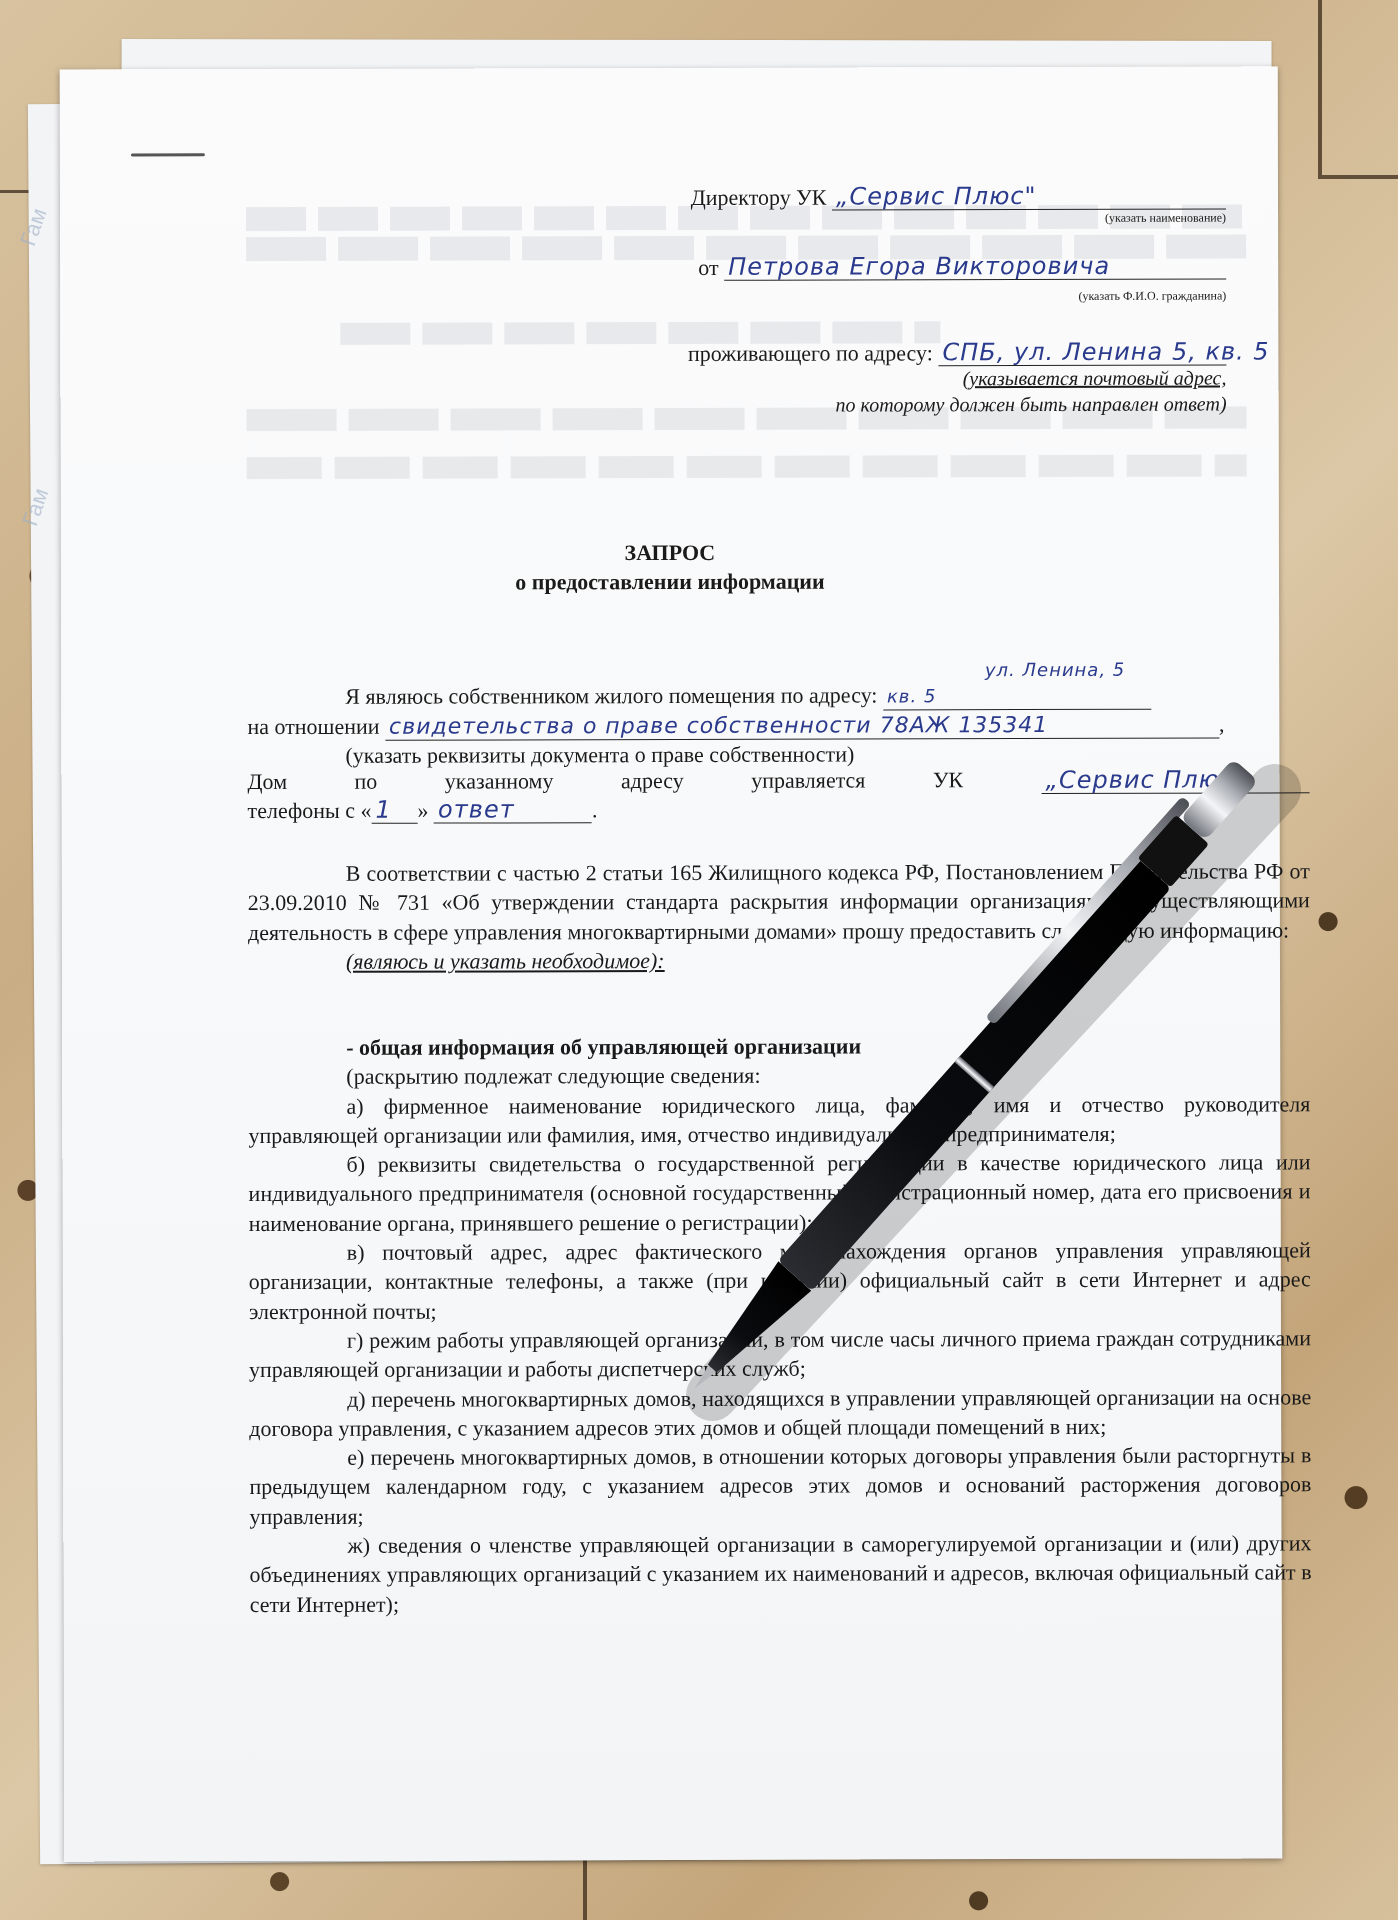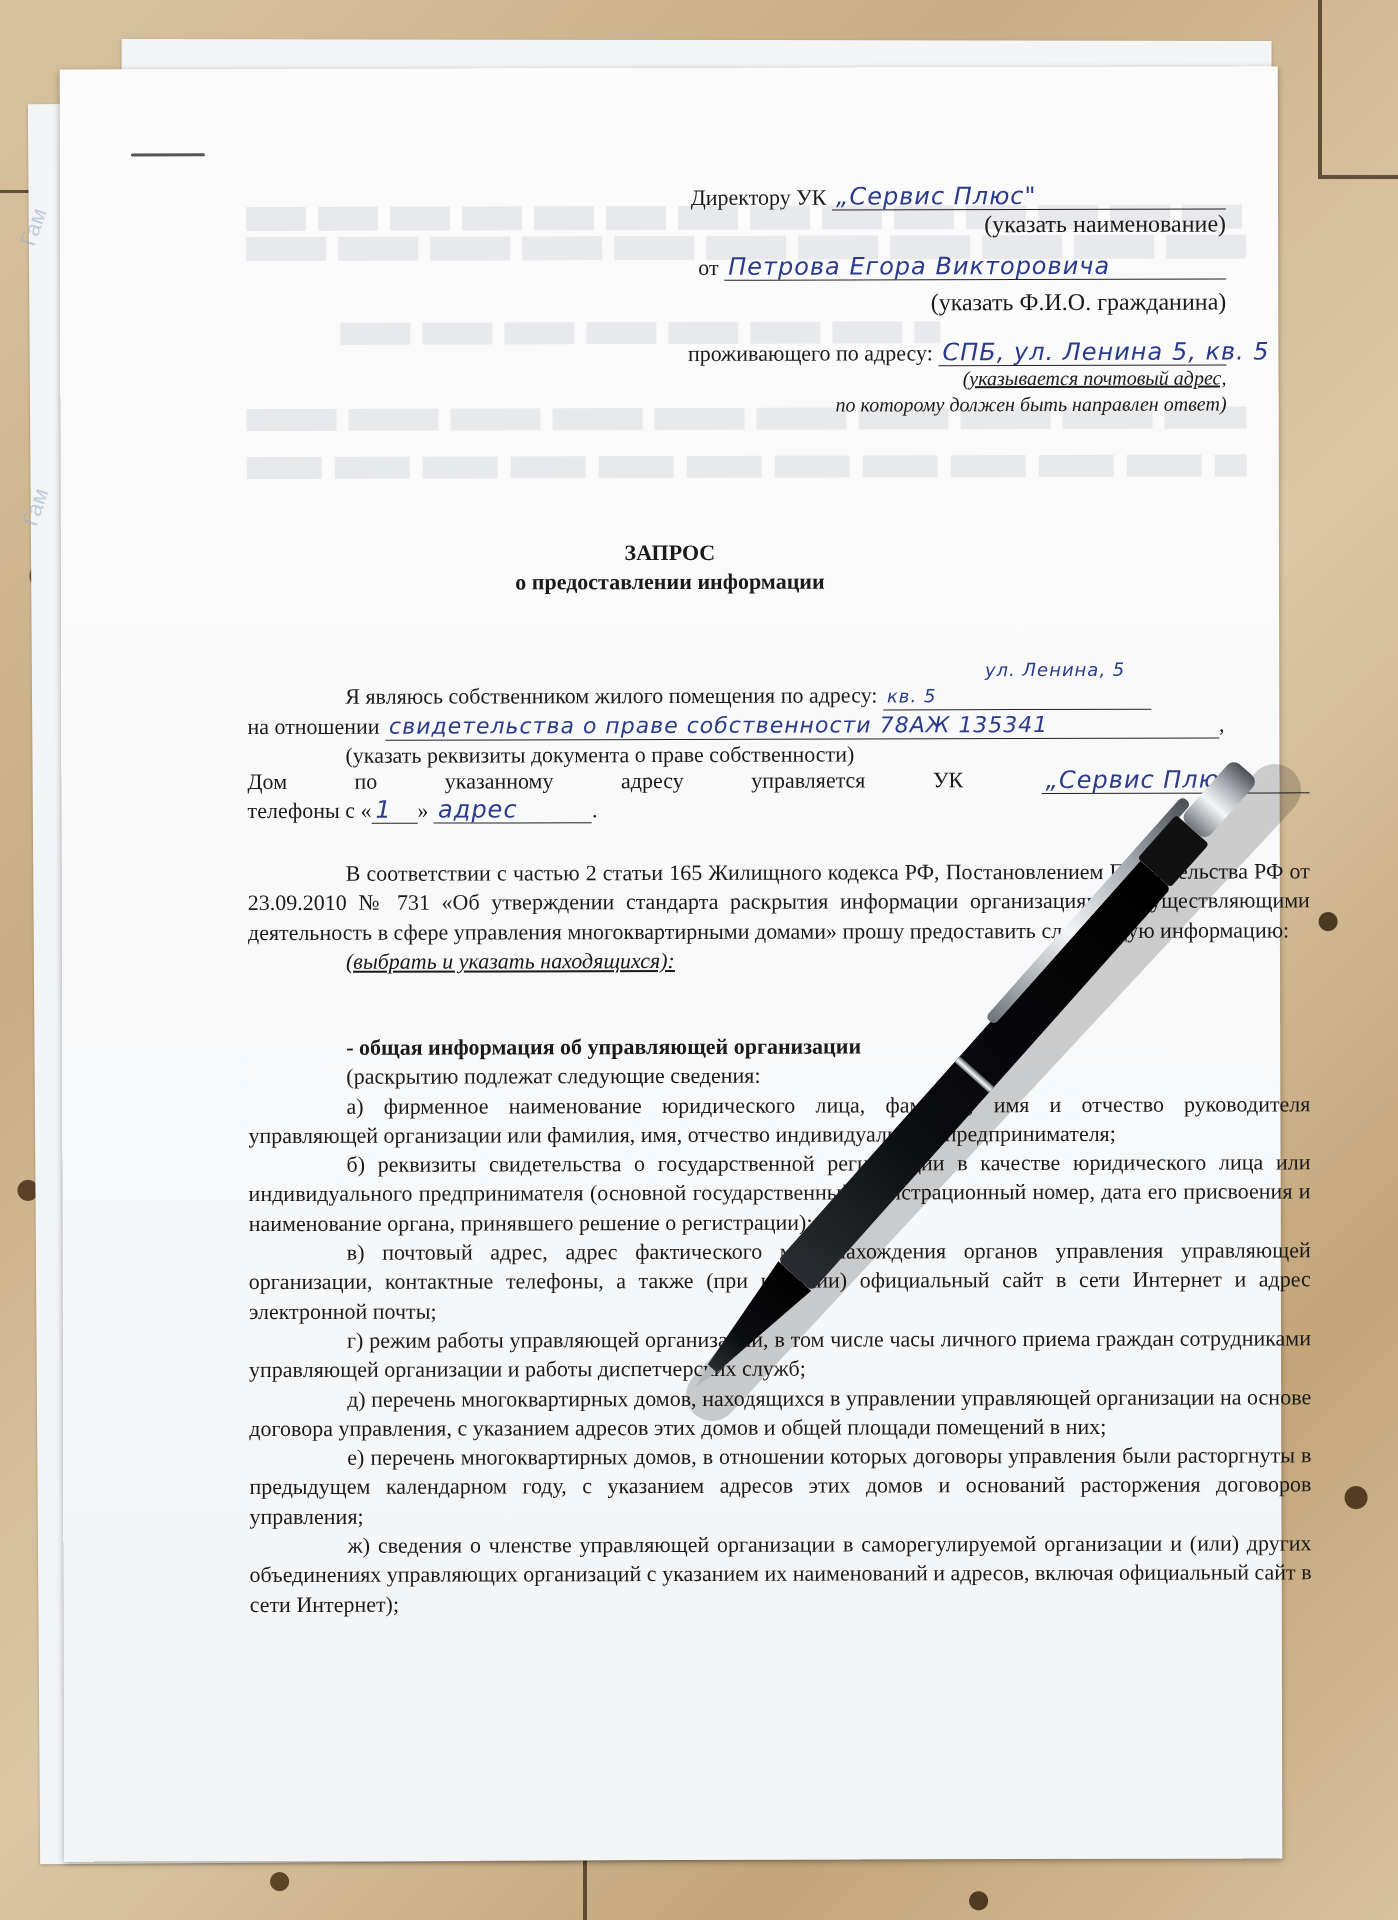"(указать наименование)" .hint { font-size: 24px -> 12px }
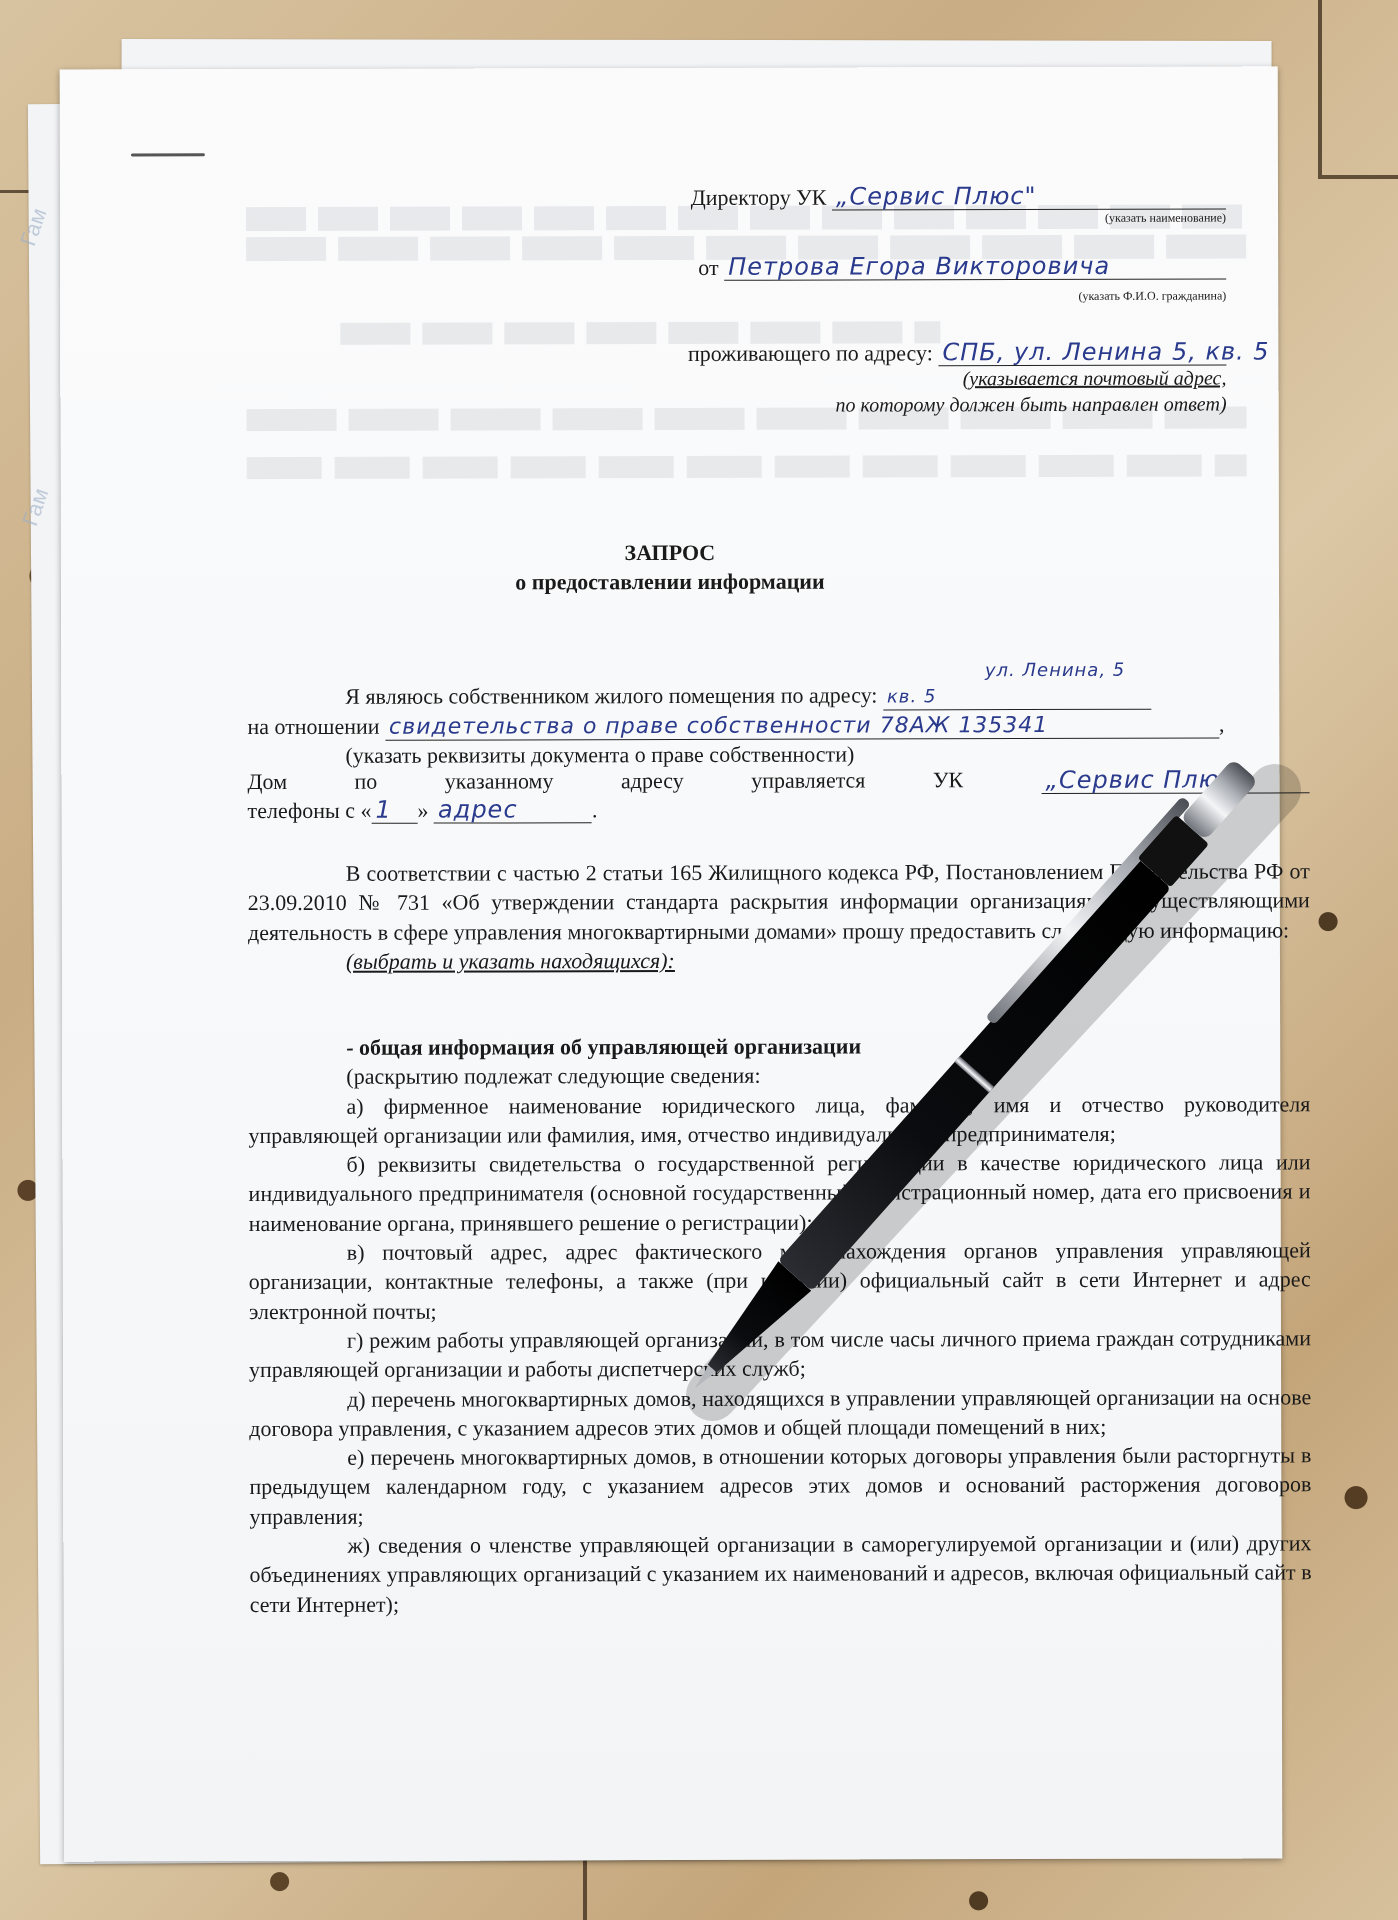"адрес" span.fill { text: адрес -> ответ }
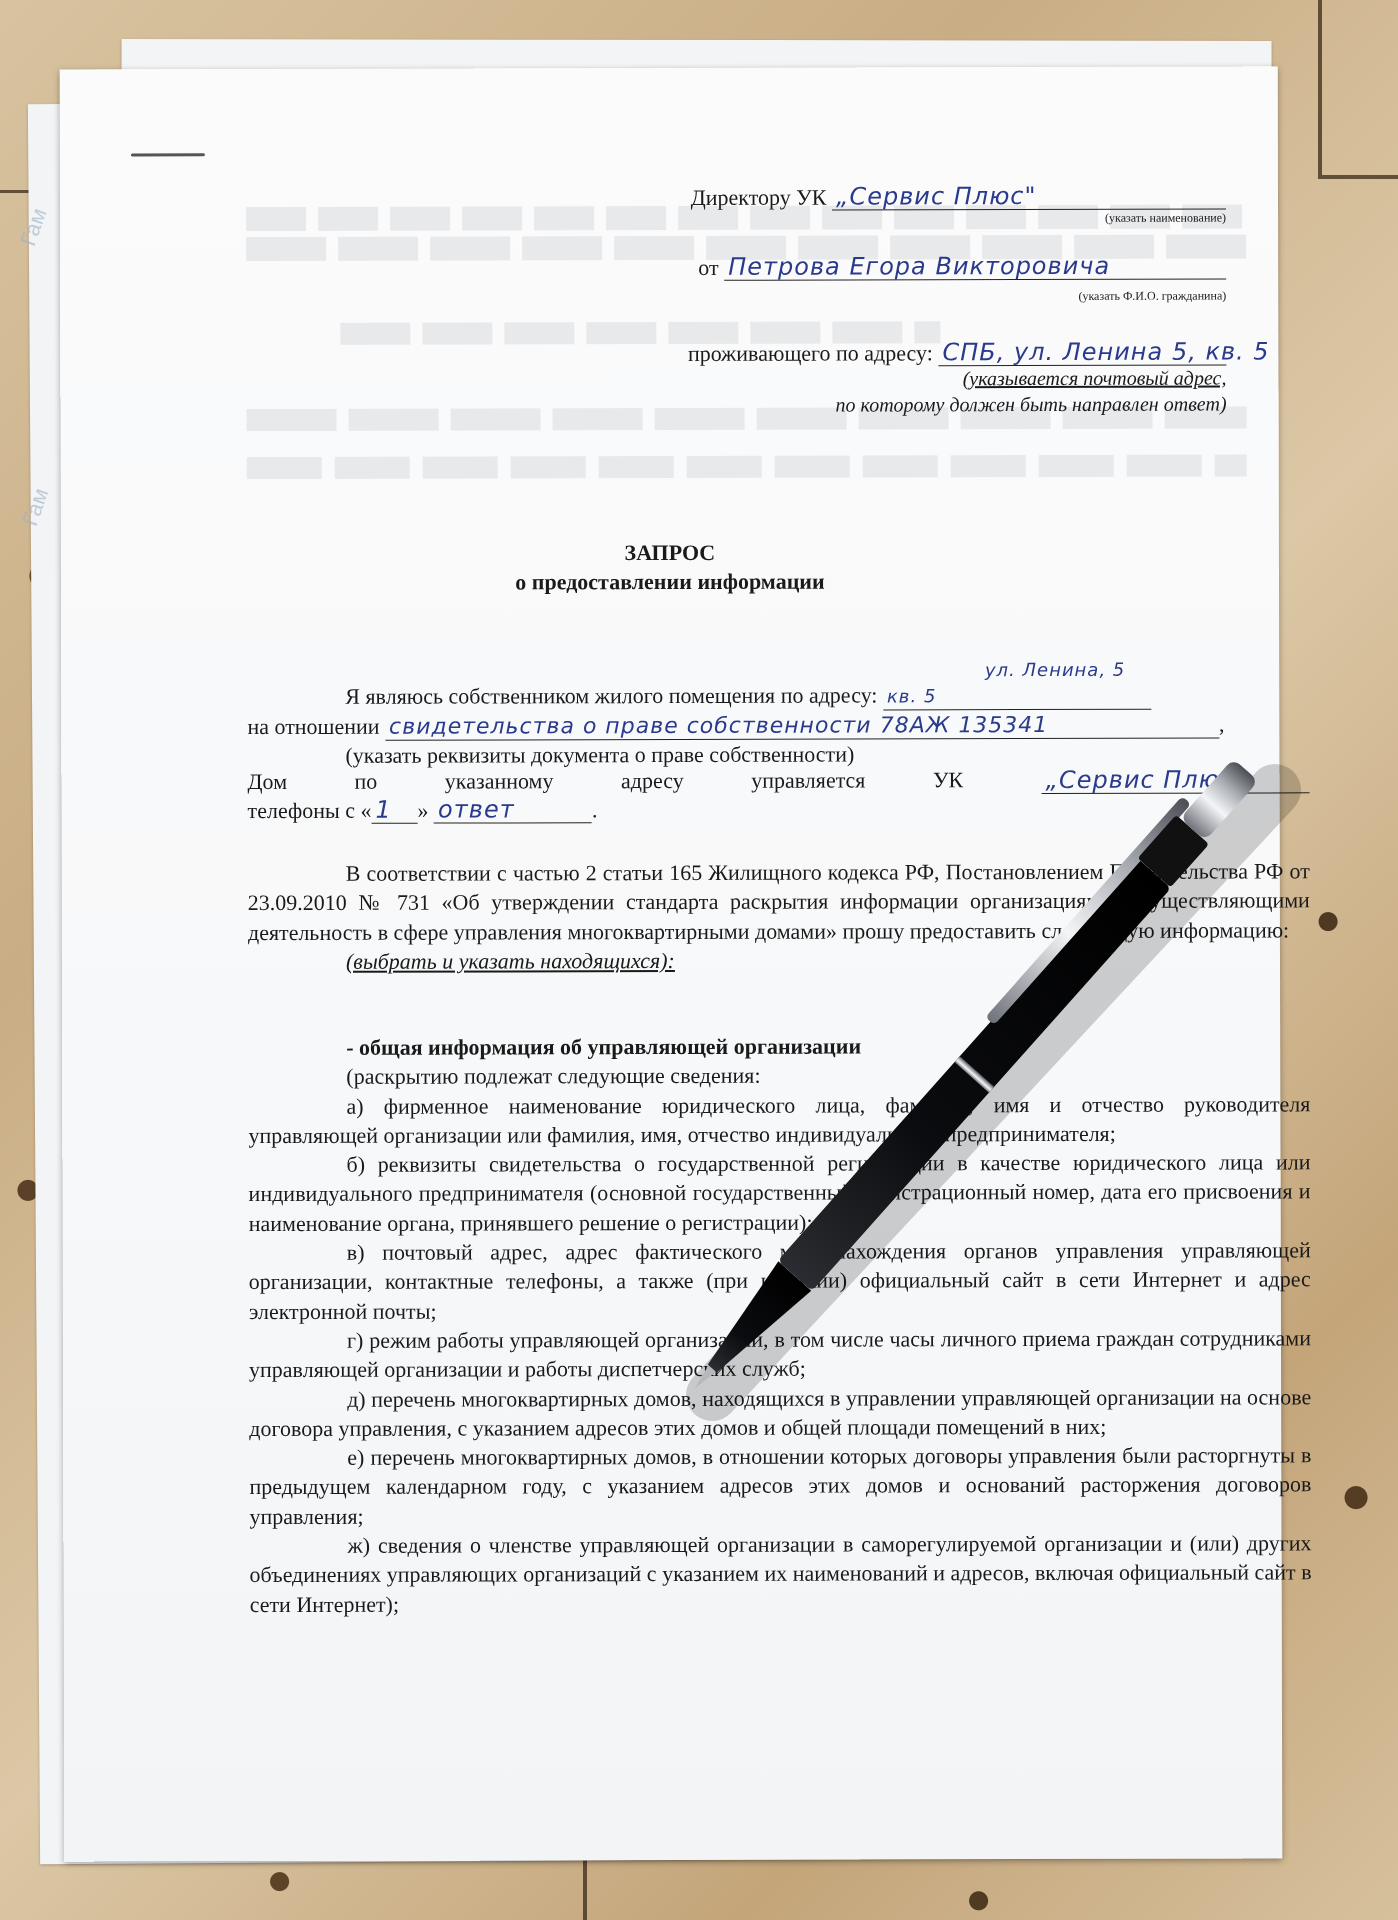"(выбрать и указать находящихся):" span.u-i { text: выбрать и указать находящихся -> являюсь и указать необходимое }
